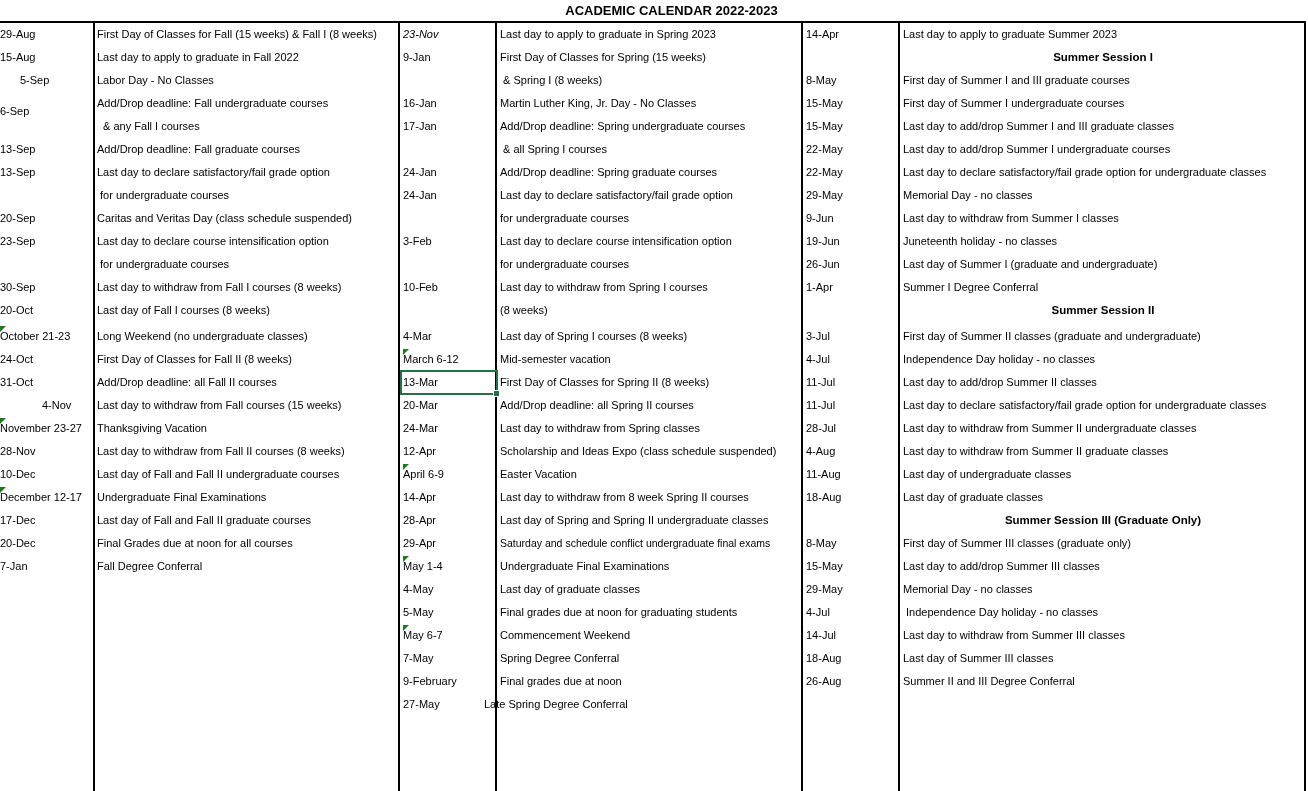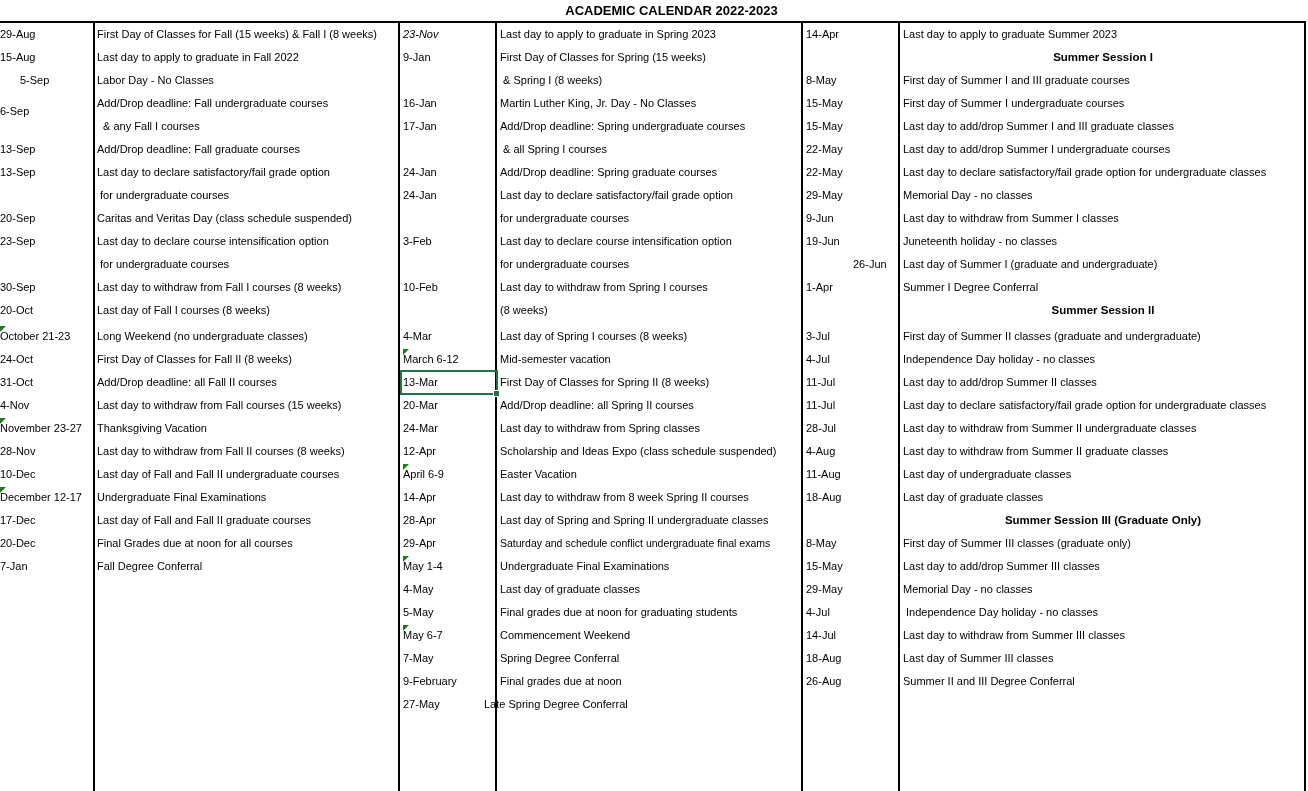"26-Jun" div.cell { margin-left: 47px -> none }
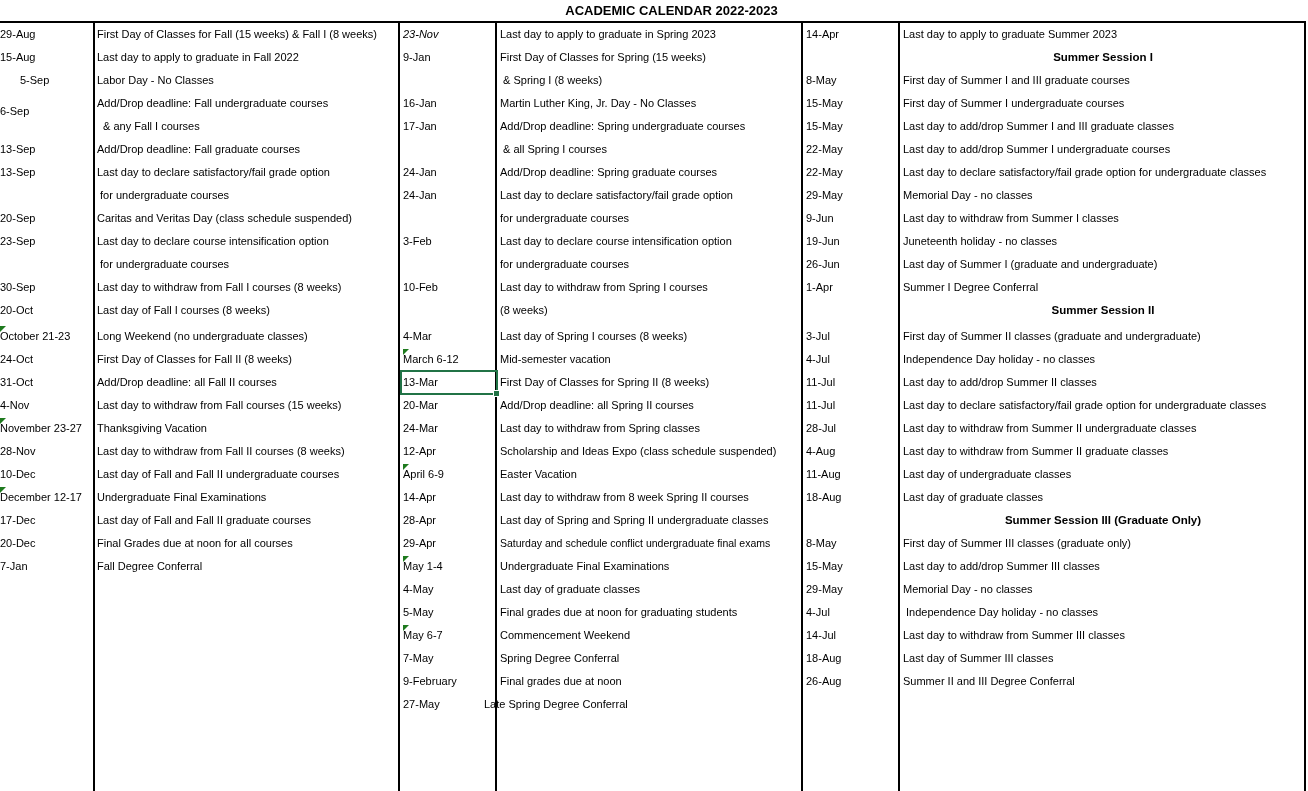"4-Nov" div.cell { padding-left: none -> 42px }
